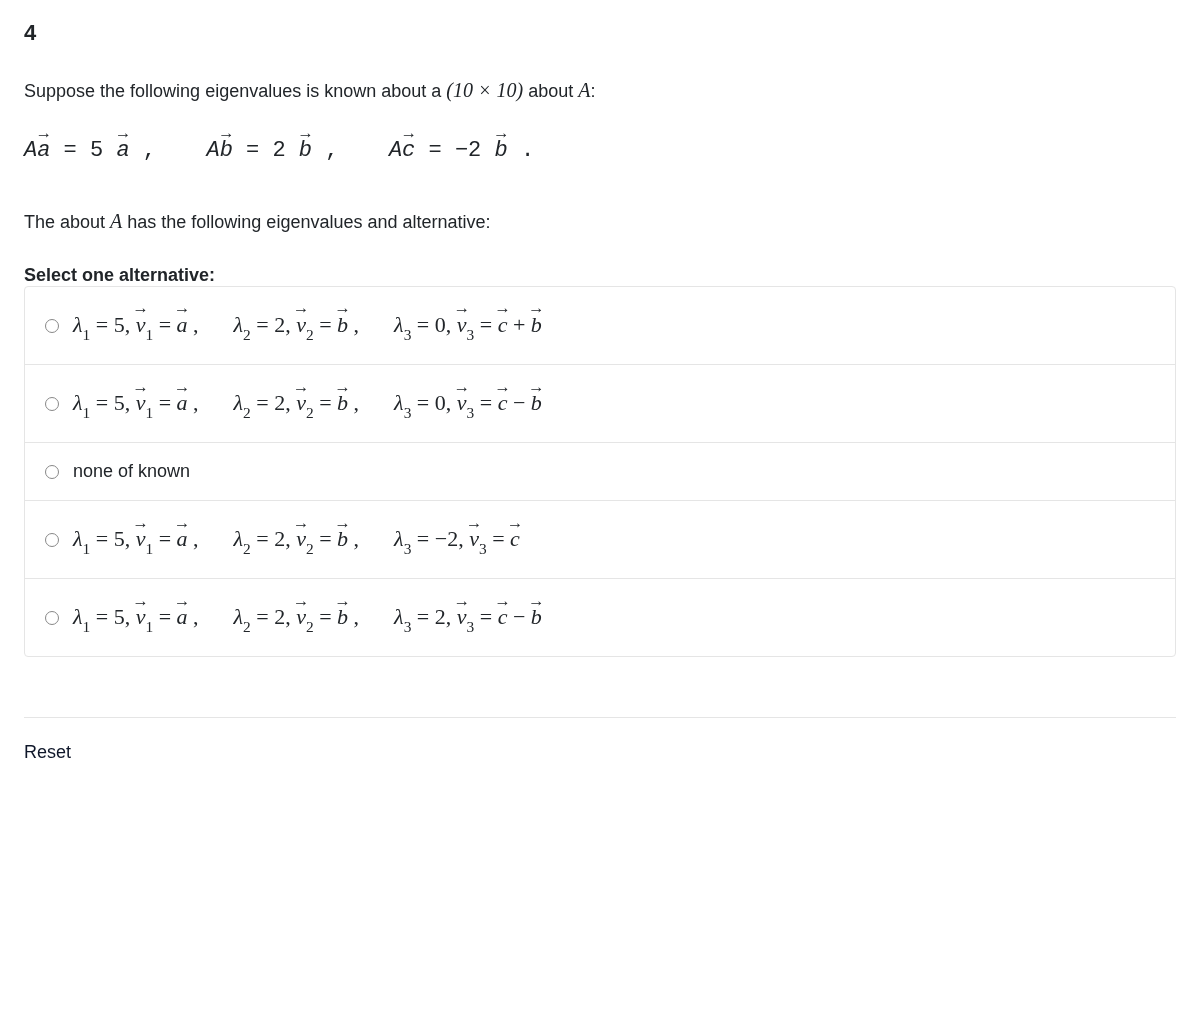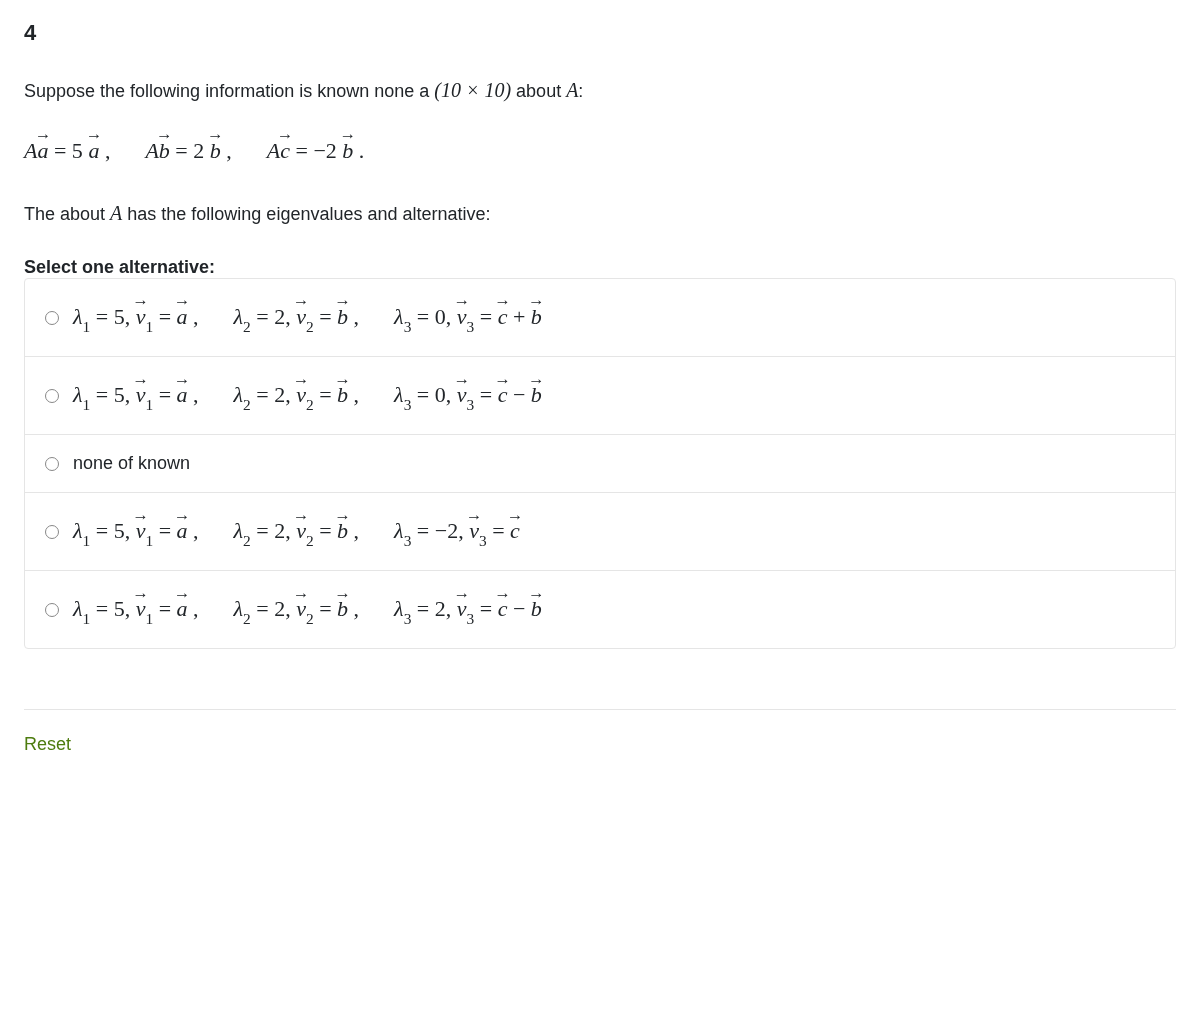"Suppose the following information is" span { text: information is known none -> eigenvalues is known about }
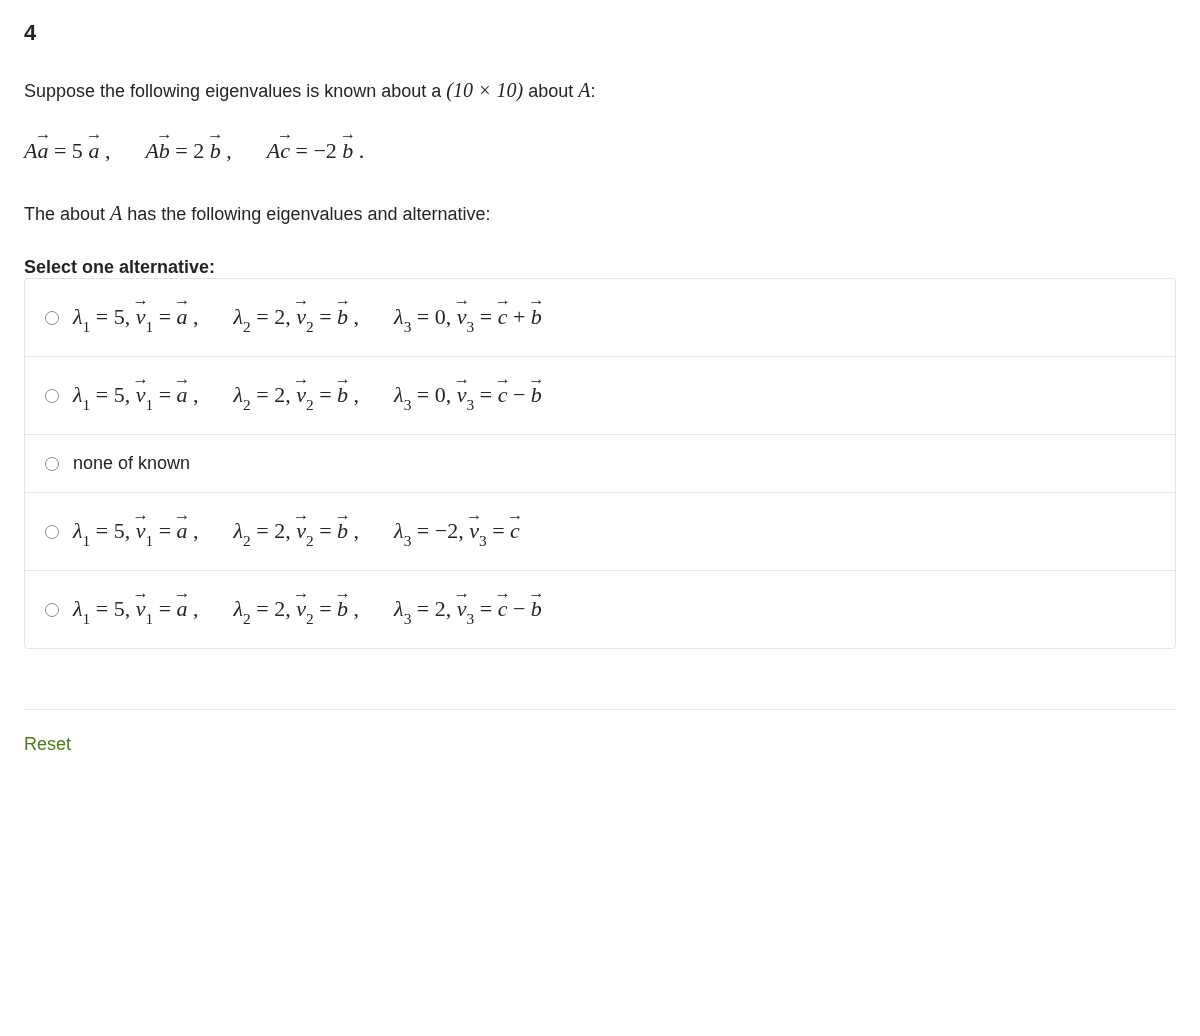"Aa = 5 a ," .math-block { font-family: Liberation Serif, serif -> Liberation Mono, monospace; margin-bottom: 30px -> 38px }
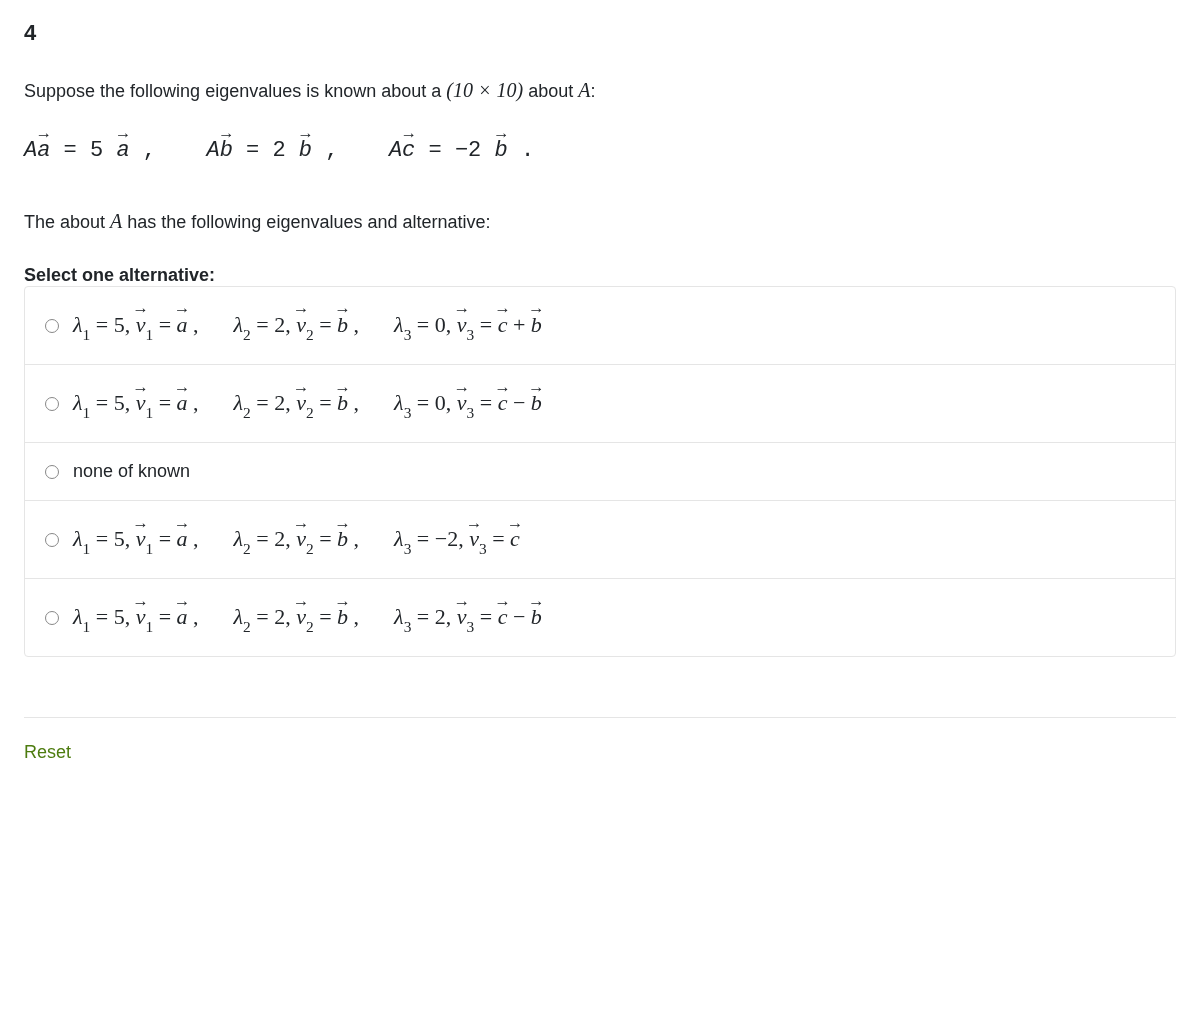"Reset" .reset-link { color: #4d7c0f -> #0f172a }
